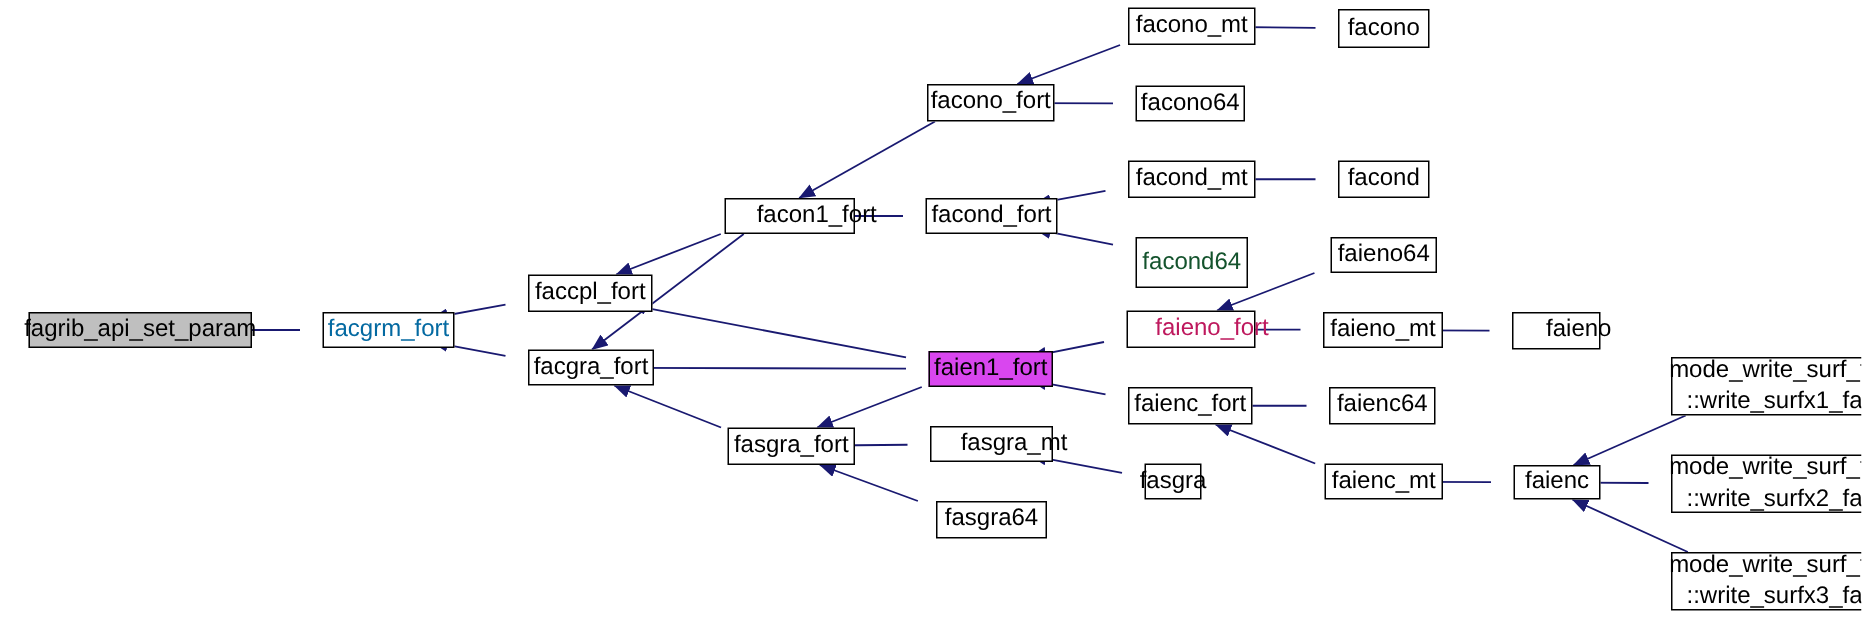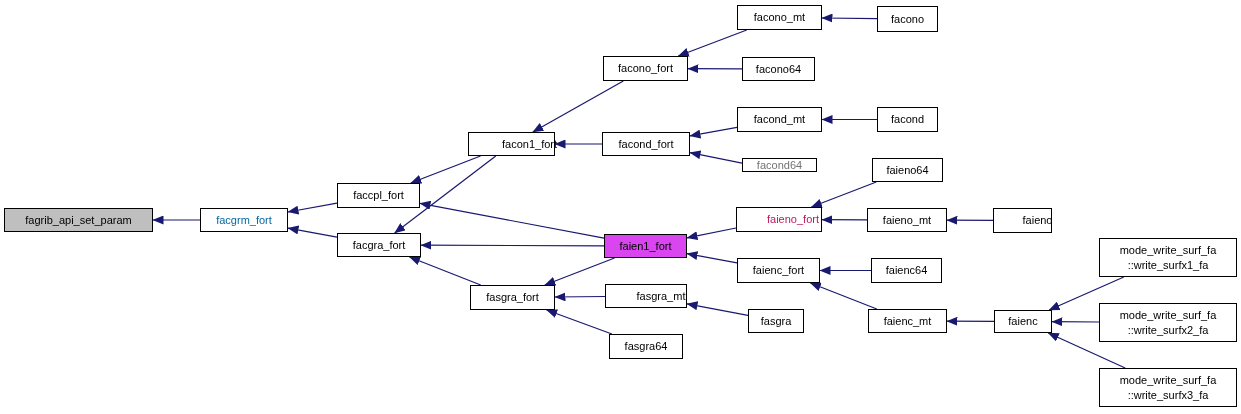"facono_mt" .node { font-size: 11px -> 16px; margin-left: none -> 15px }
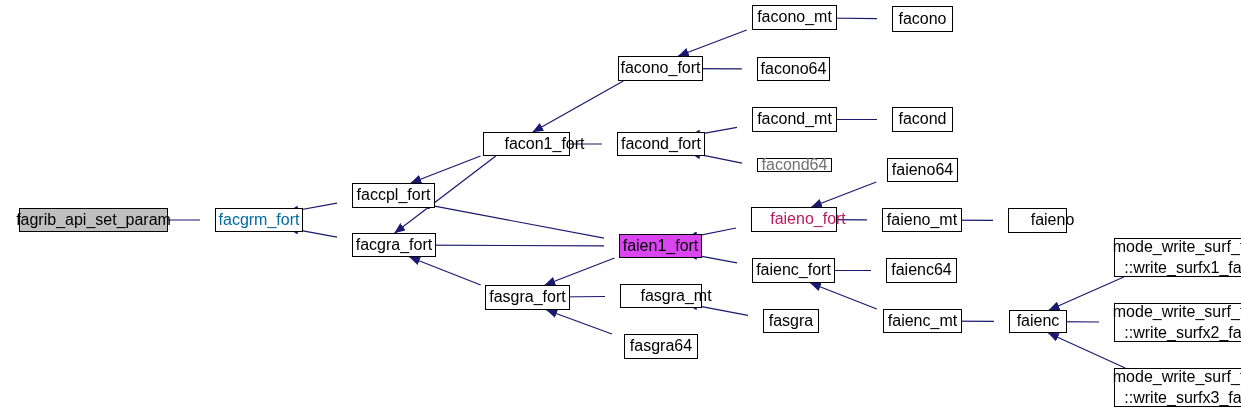"facond64" div.node { color: #737373 -> #14532d; height: 14px -> 34px }
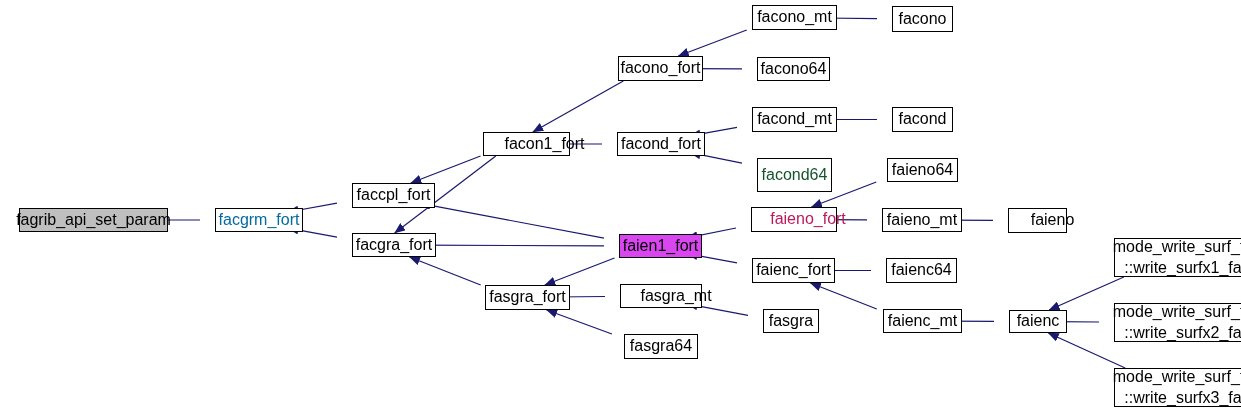"fasgra" div.node { width: 56px -> 38px }
